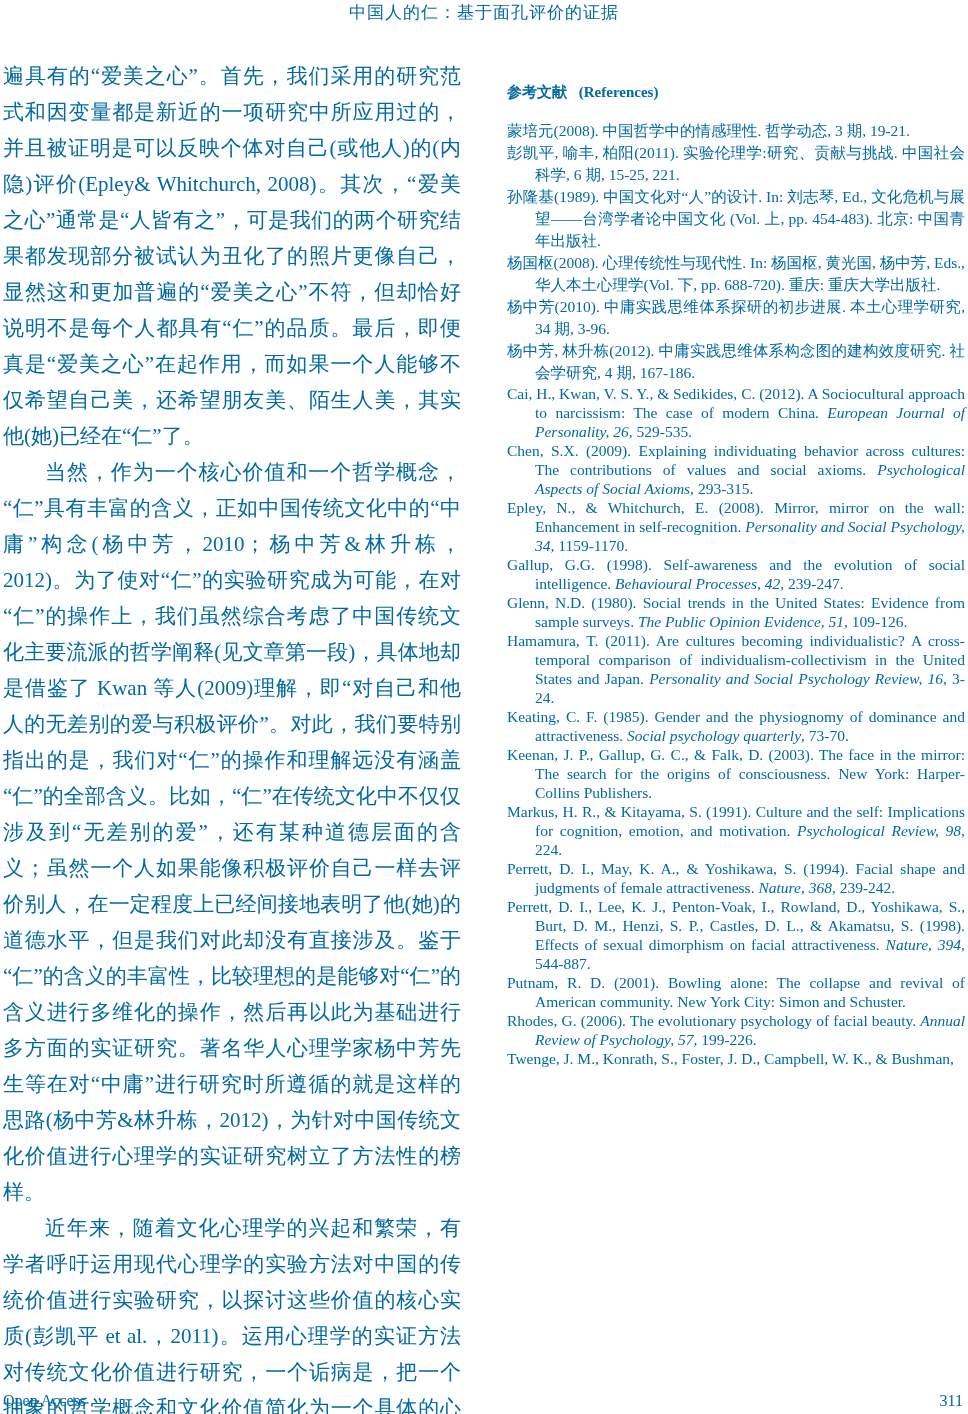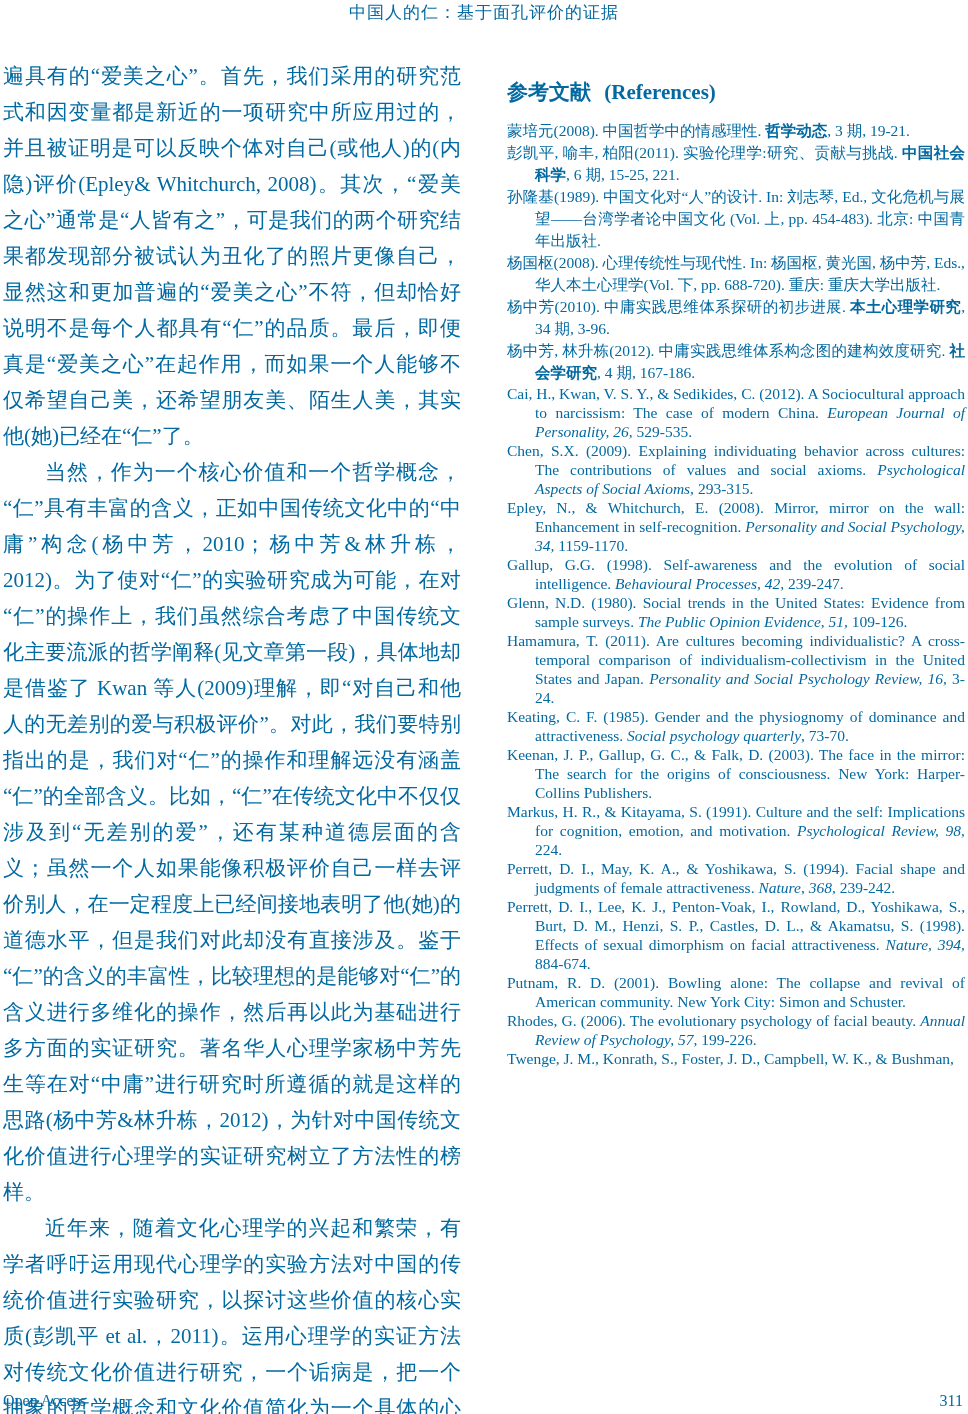"参考文献 (References)" .refs-heading { font-size: 21px -> 15px }
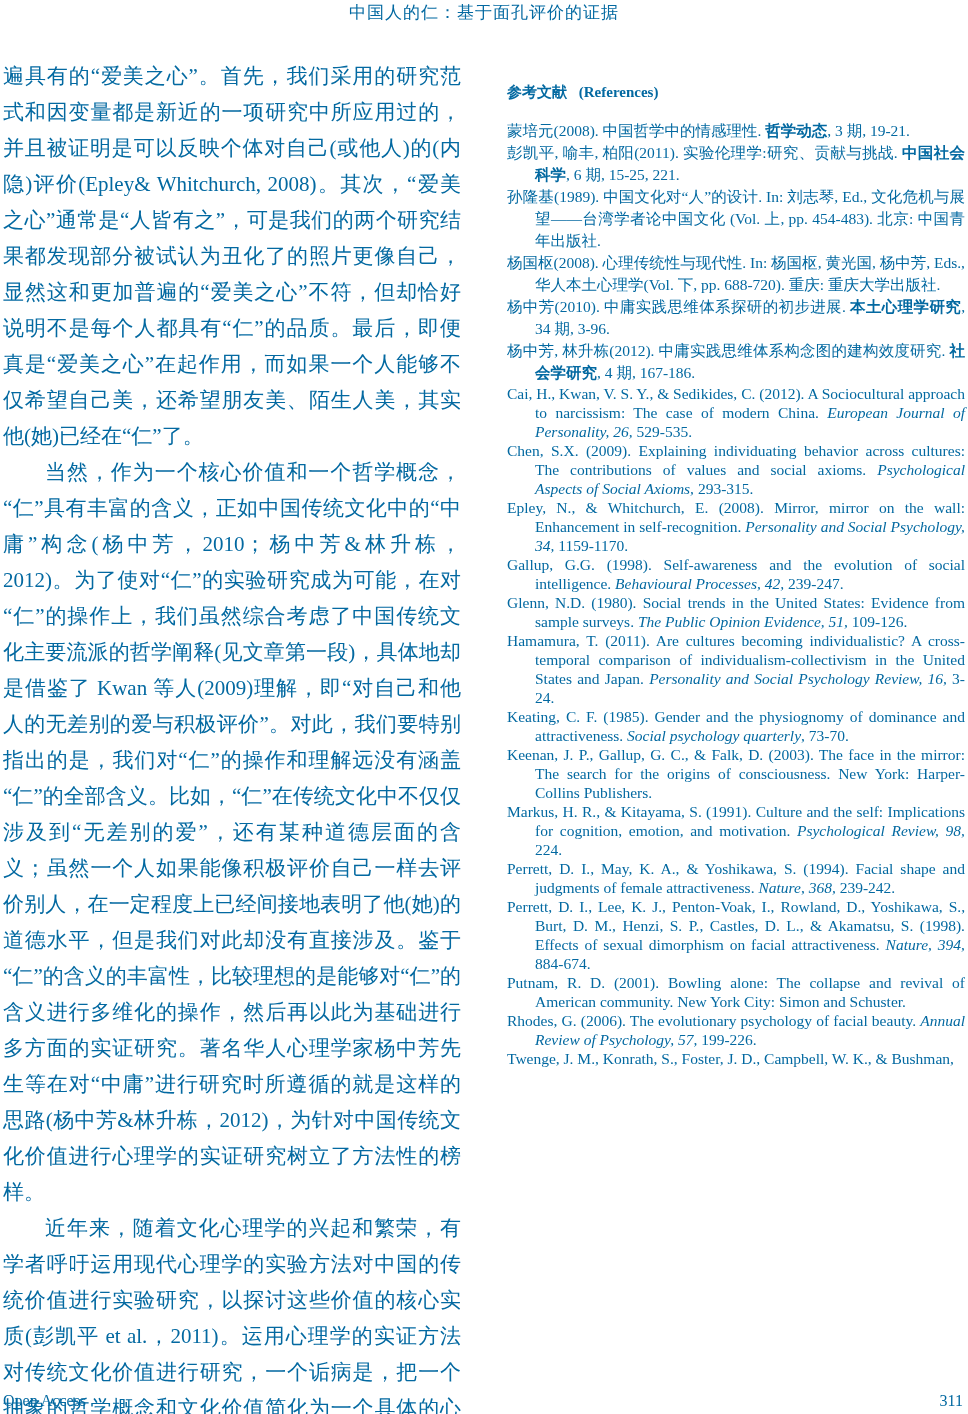"哲学动态" .ref .b { font-weight: bold -> normal }
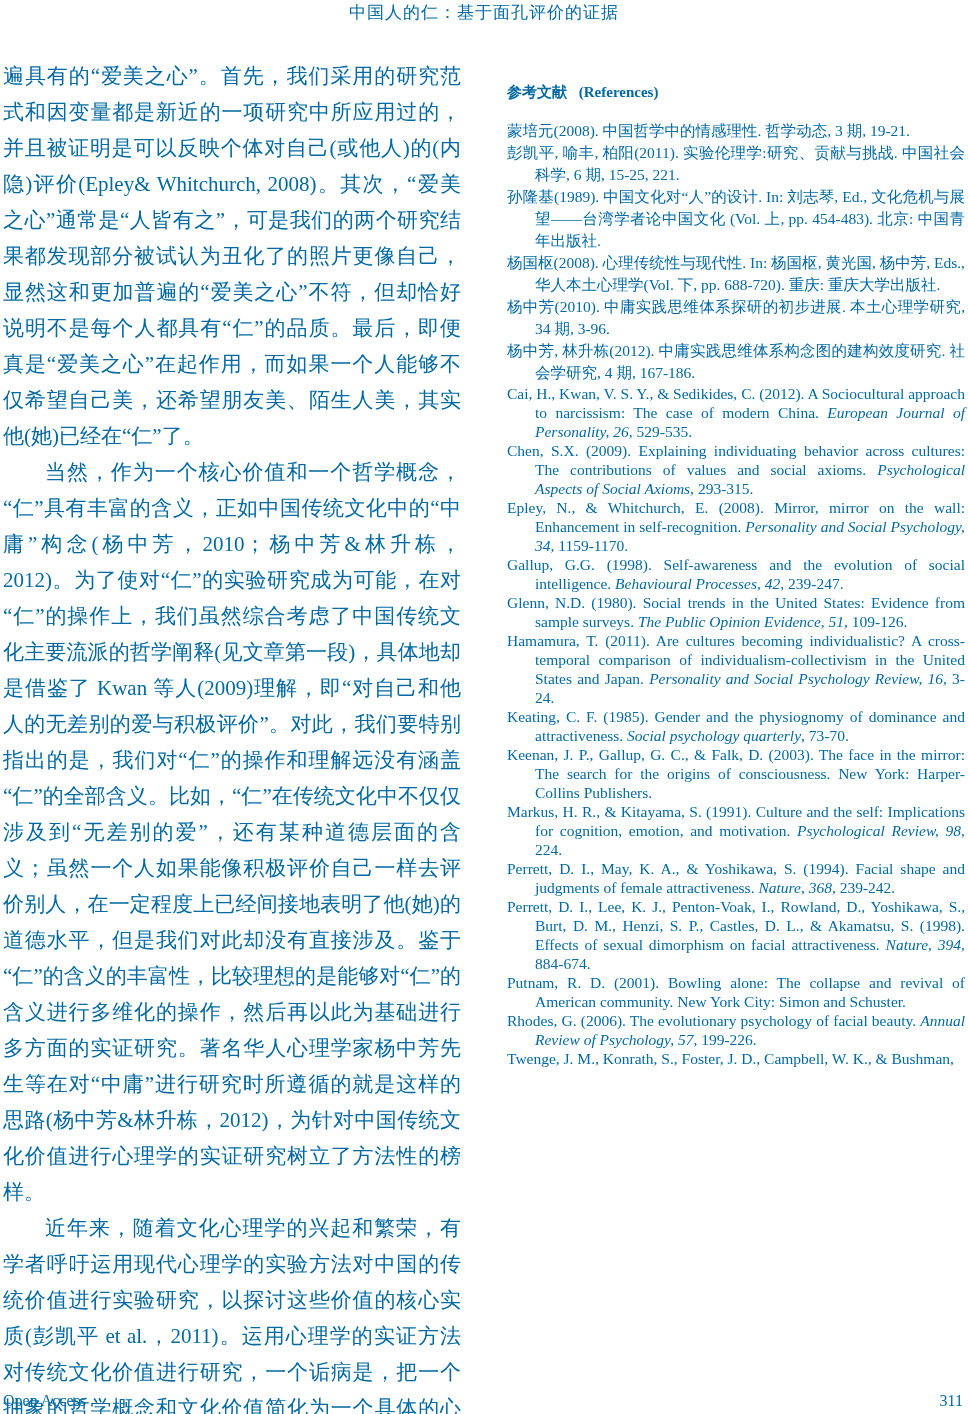"884-674." span { text: 884-674 -> 544-887 }
